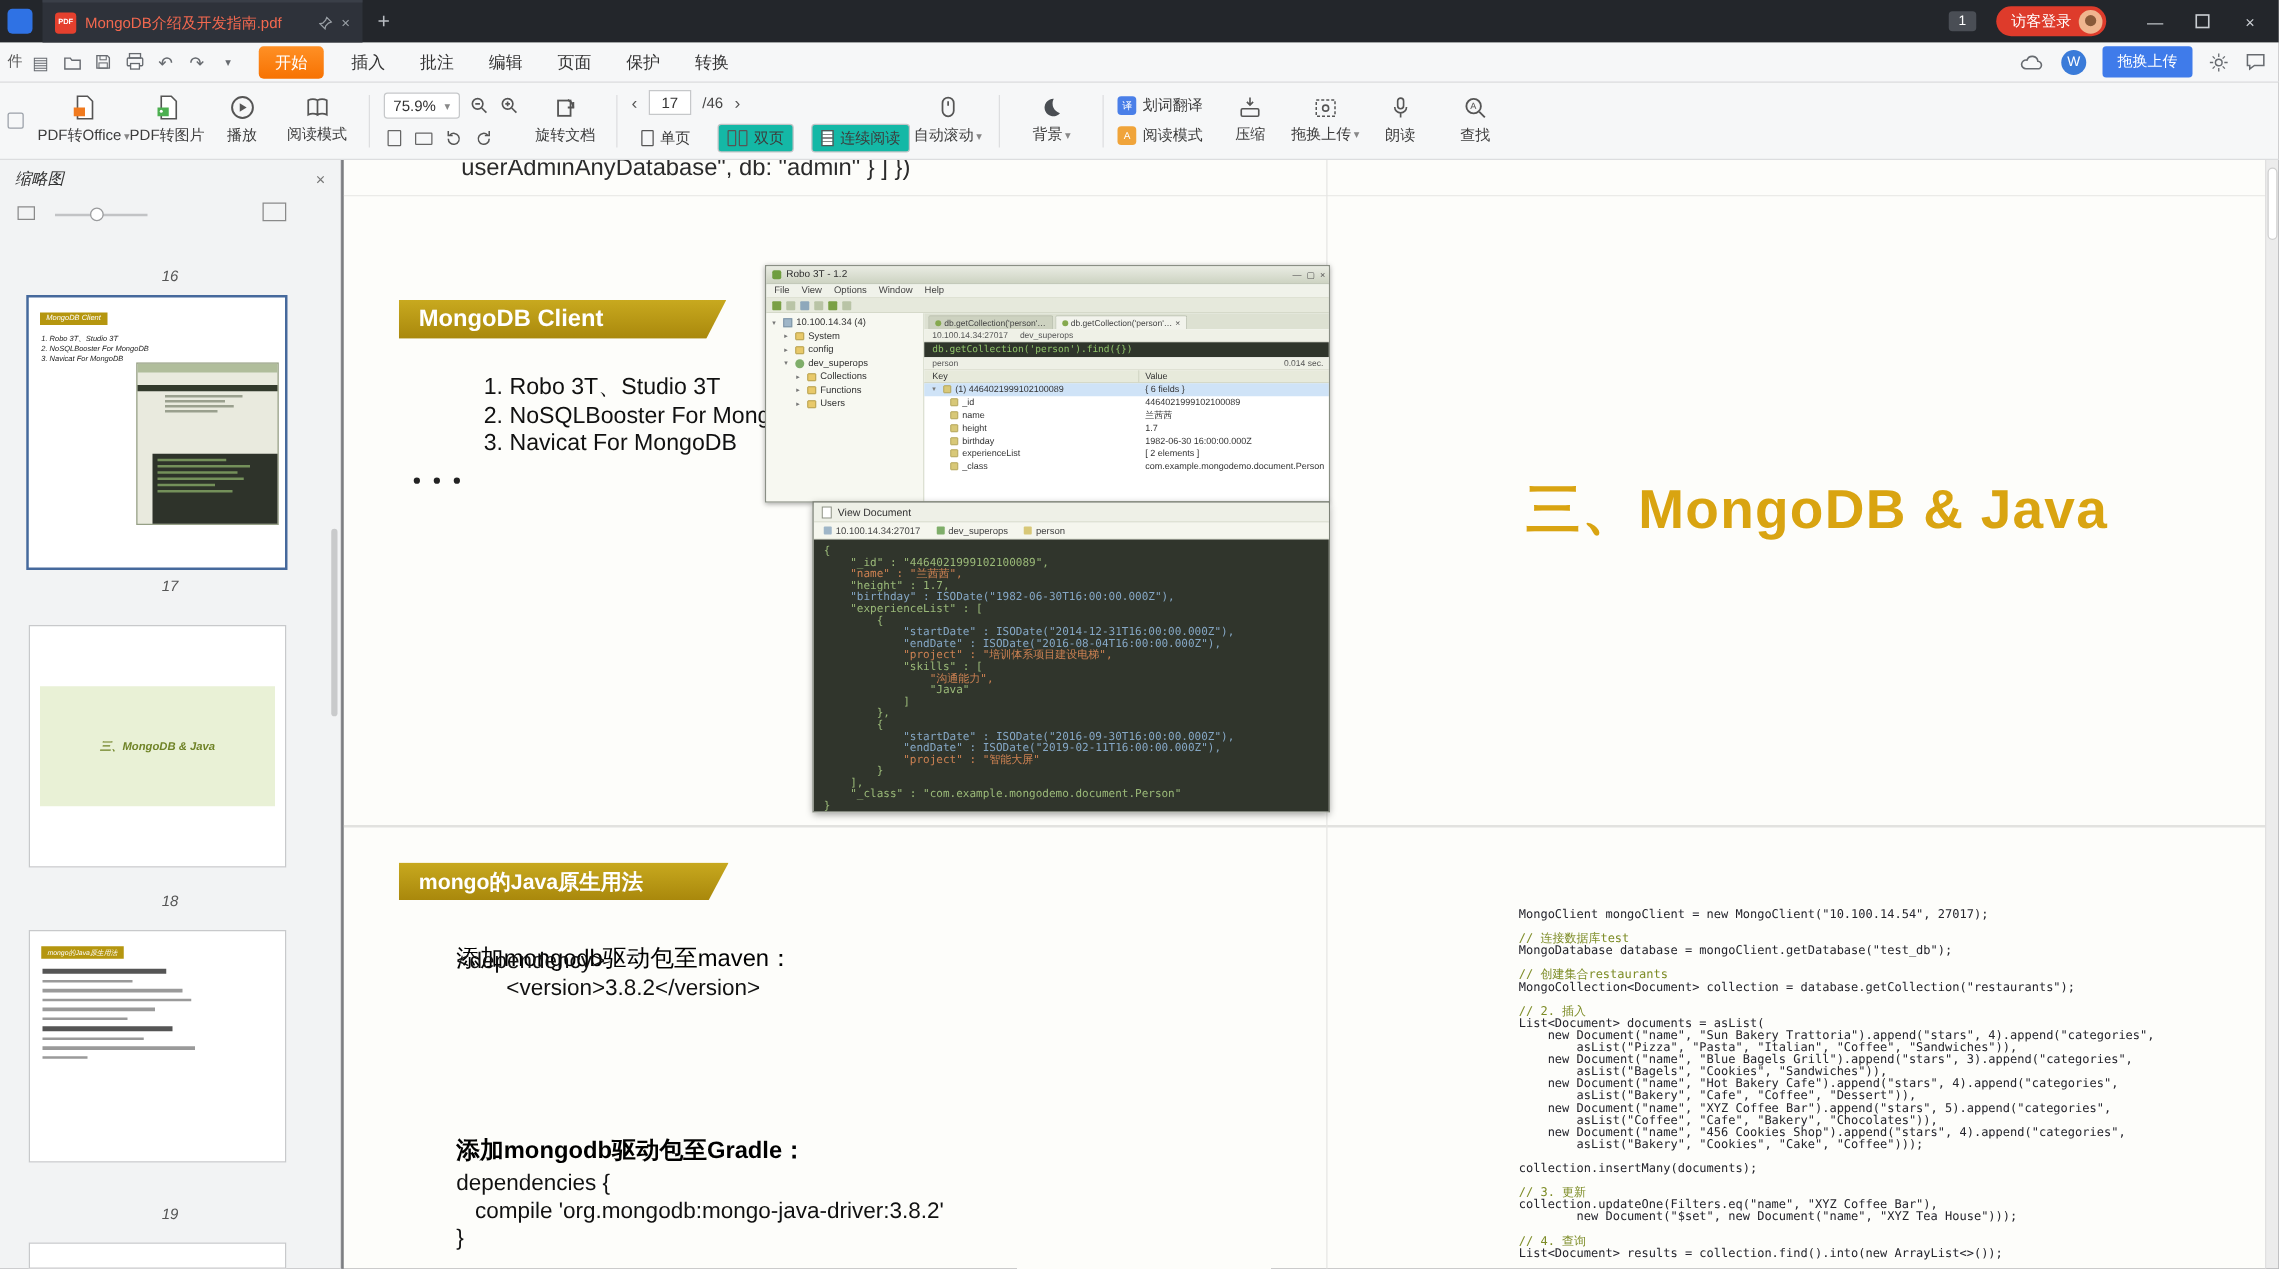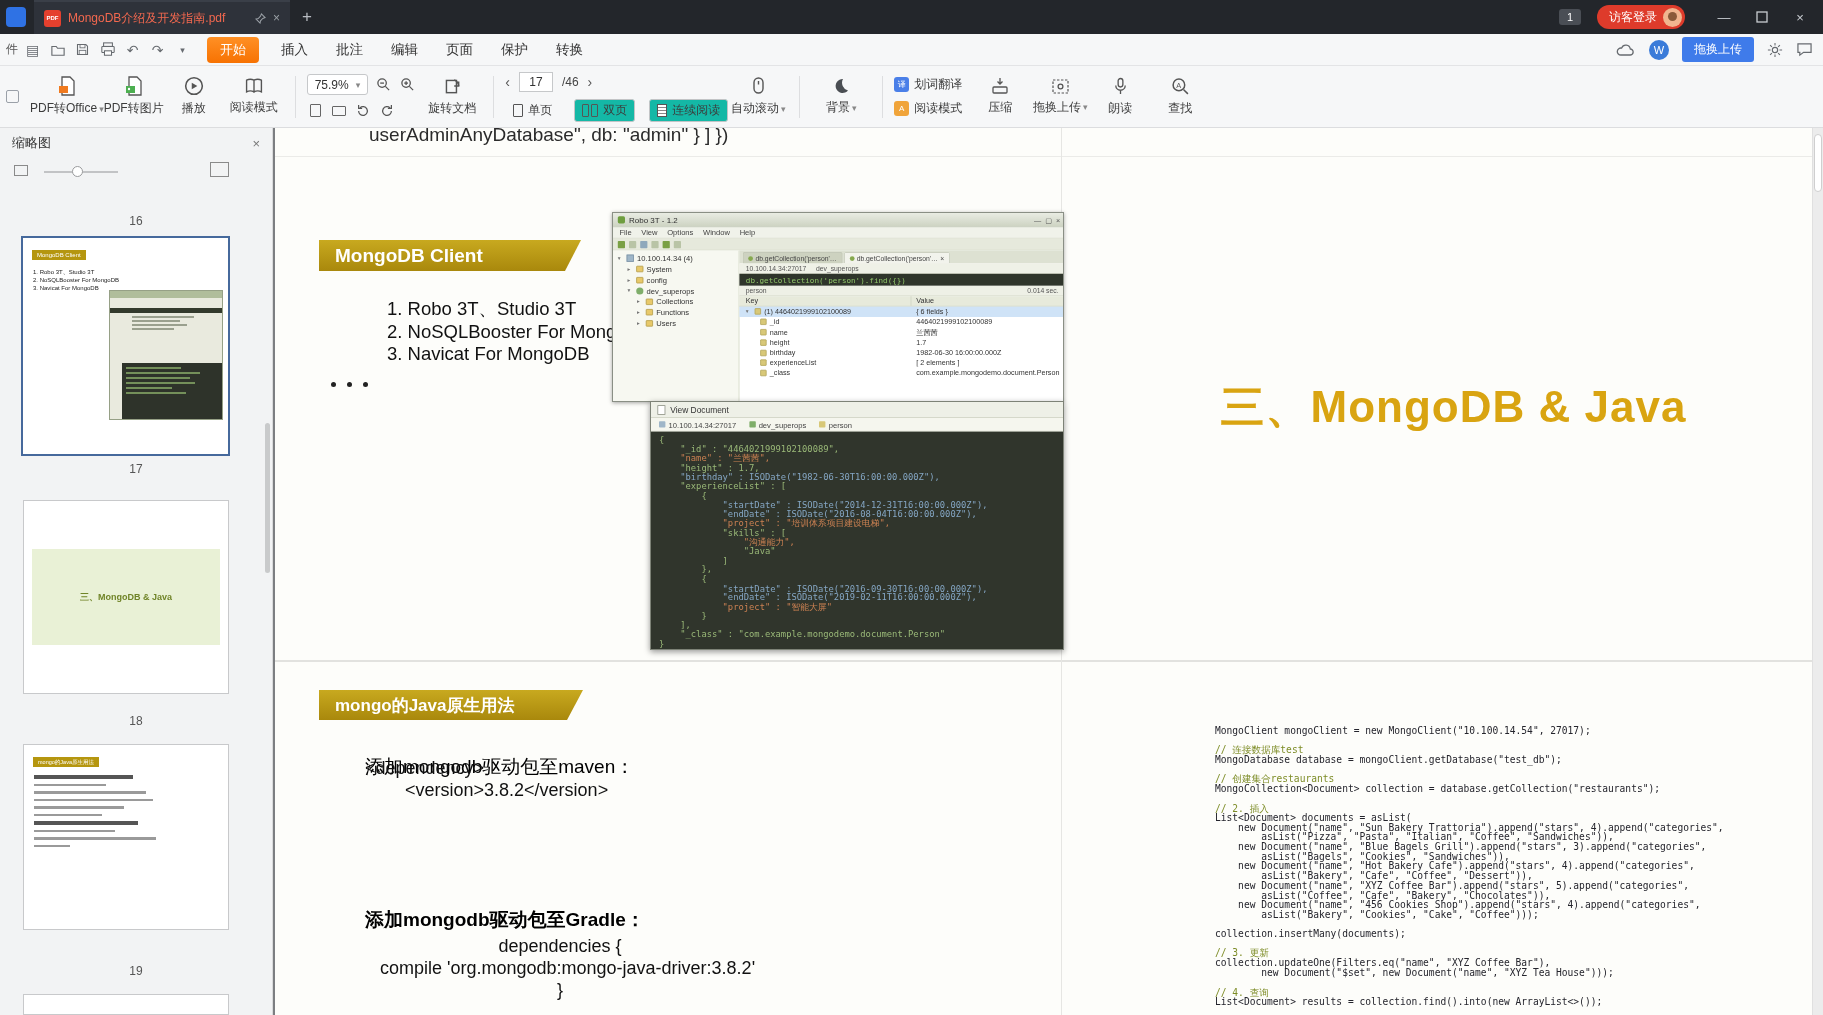"缩略图" #sidebar { font-style: none -> italic }
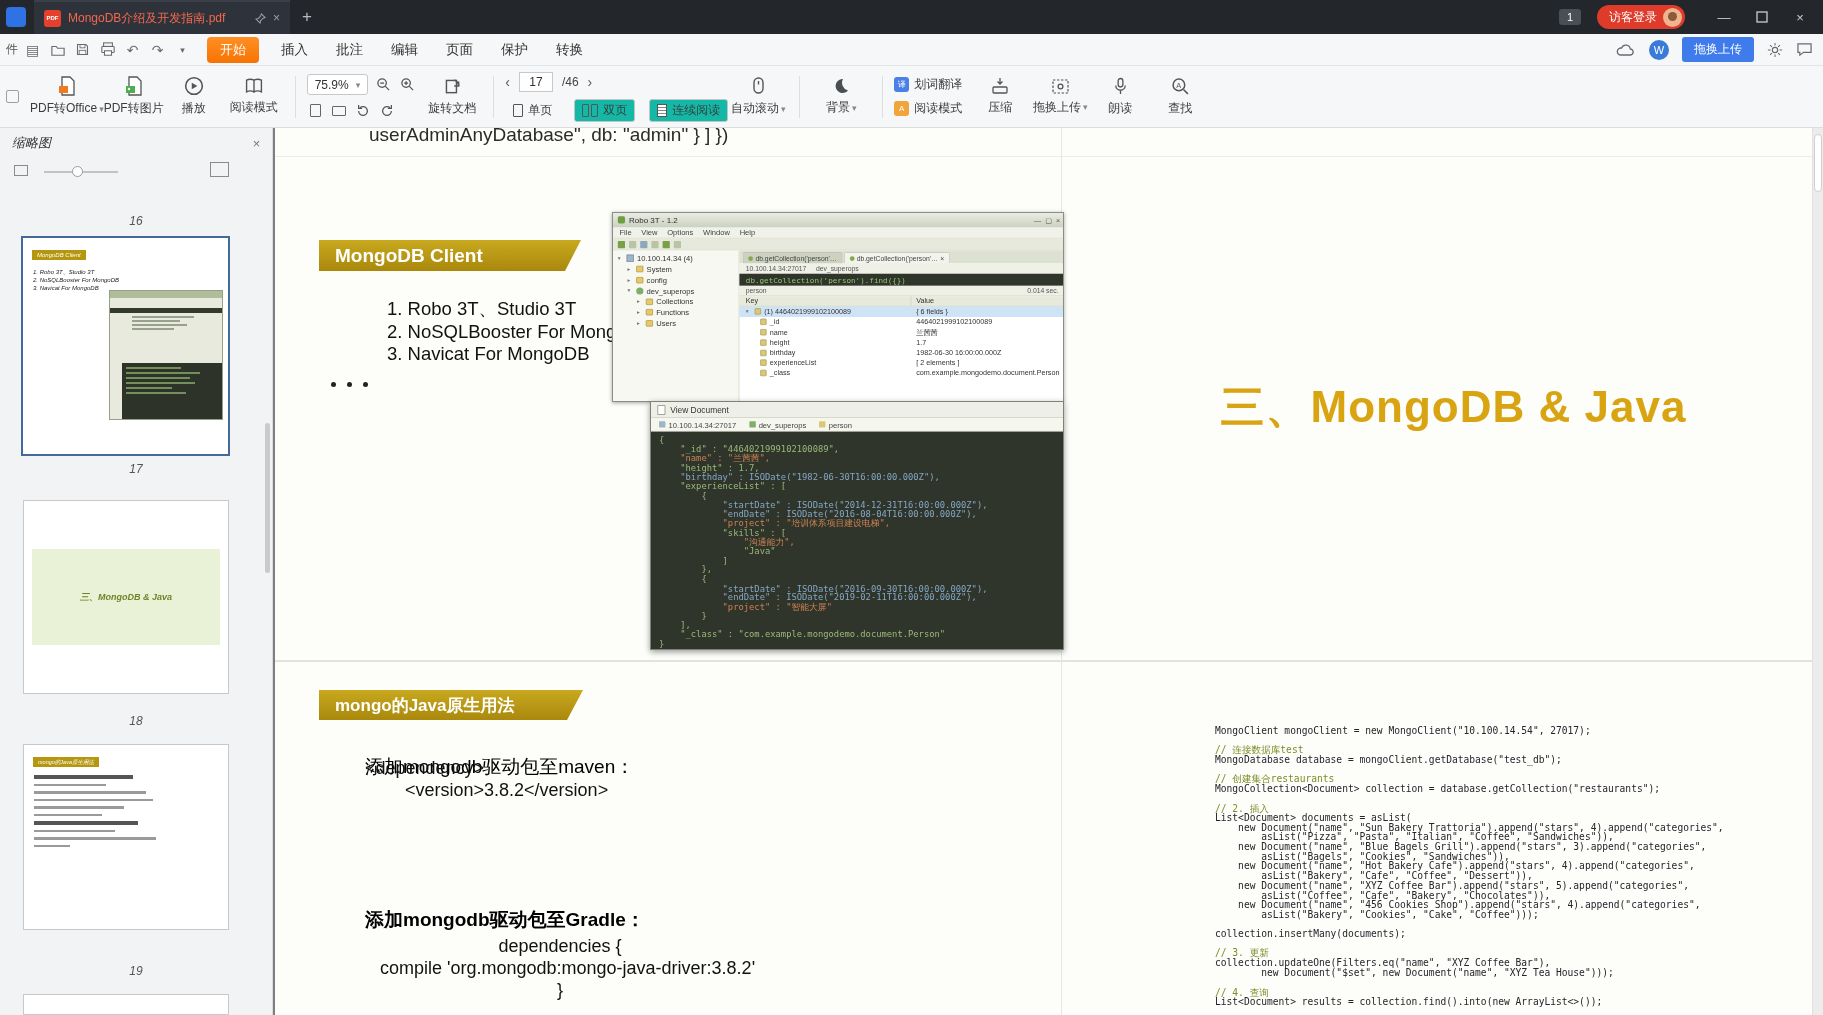"dependencies {" #gradle-code { text-align: center -> none }
